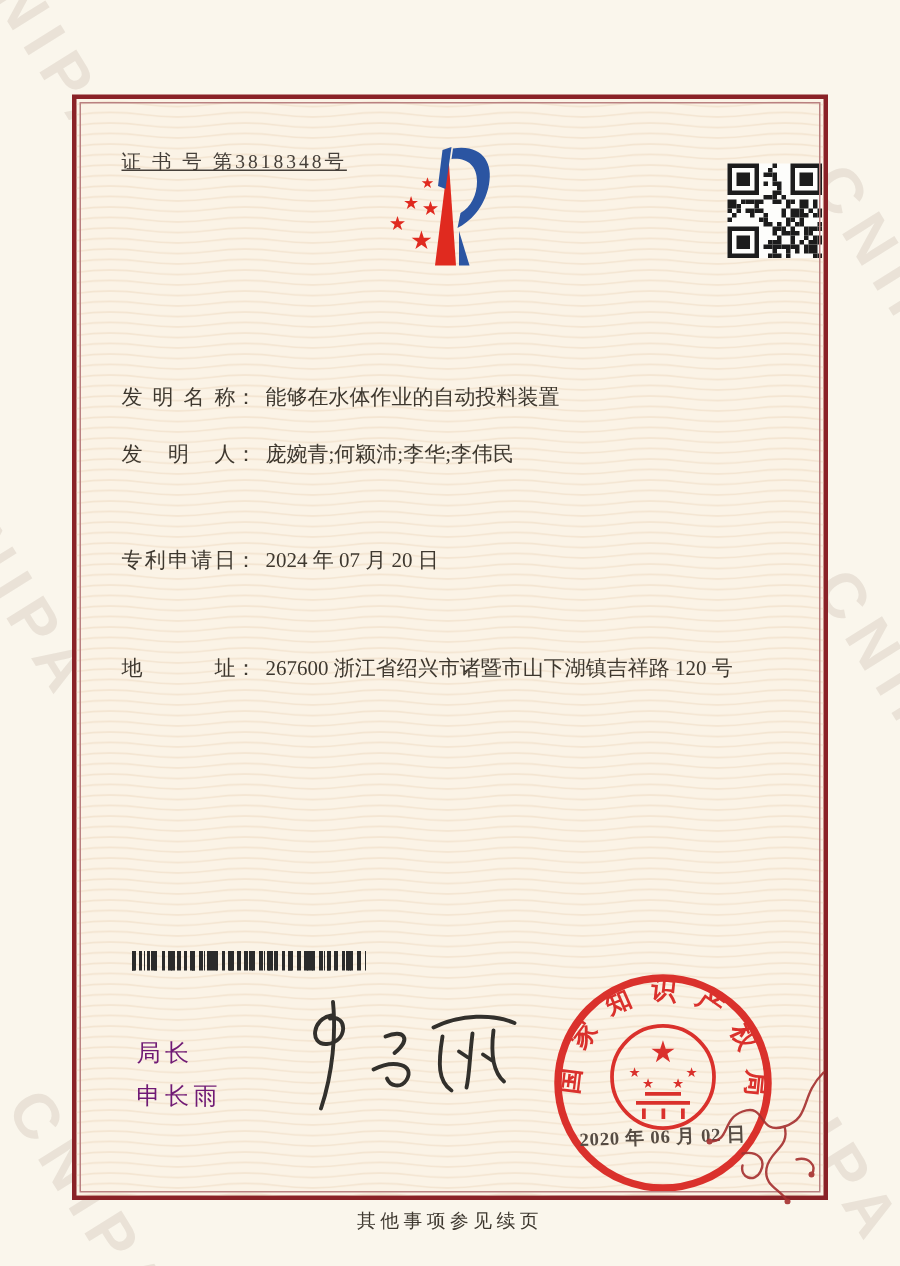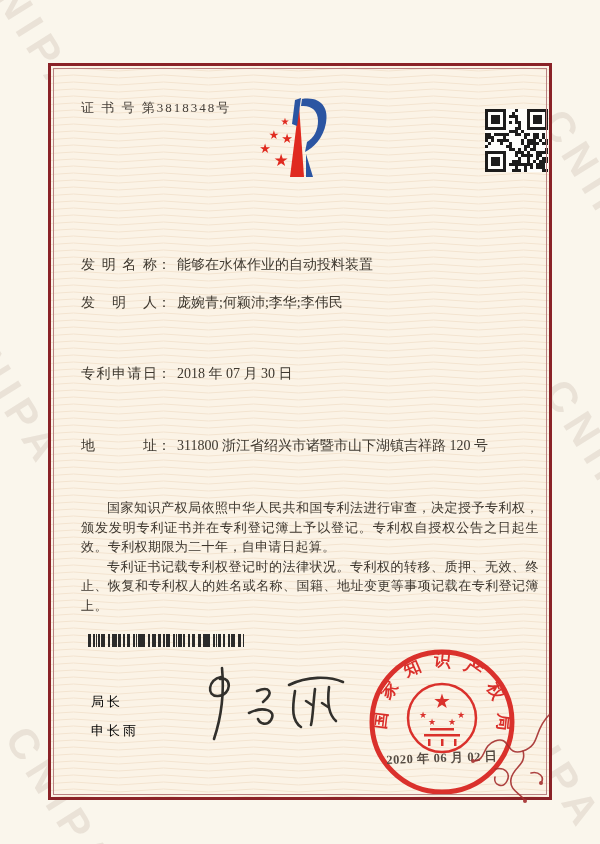"证 书 号 第3818348号" .cert-no { text-decoration: none -> underline }
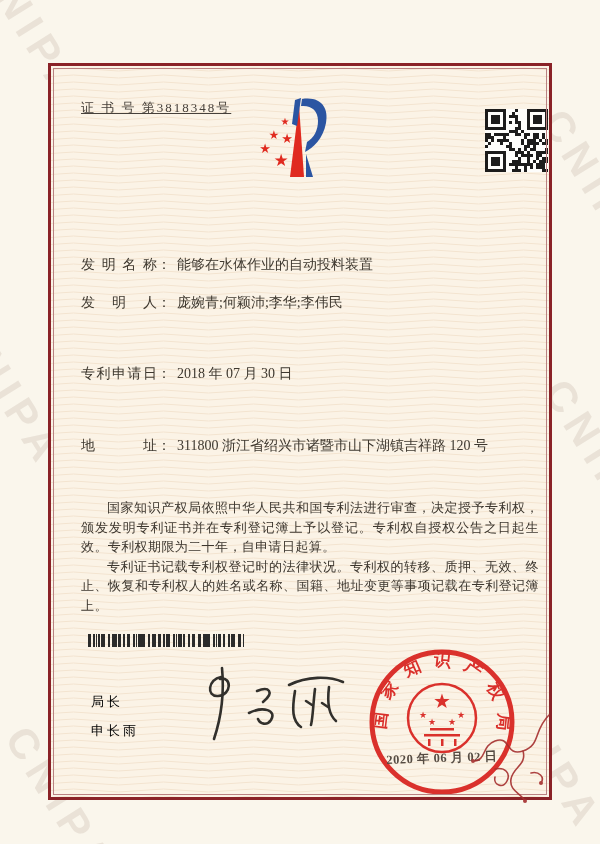"2018 年 07 月 30" span { text: 2018 年 07 月 30 -> 2024 年 07 月 20 }
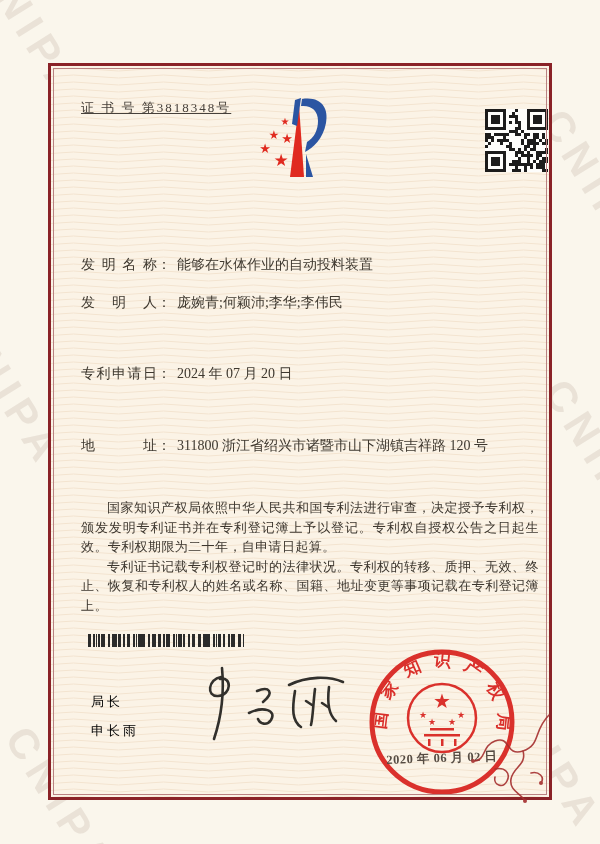"311800 浙江省绍兴市诸暨市山下湖镇吉祥路 120 号" span { text: 311800 -> 267600 }
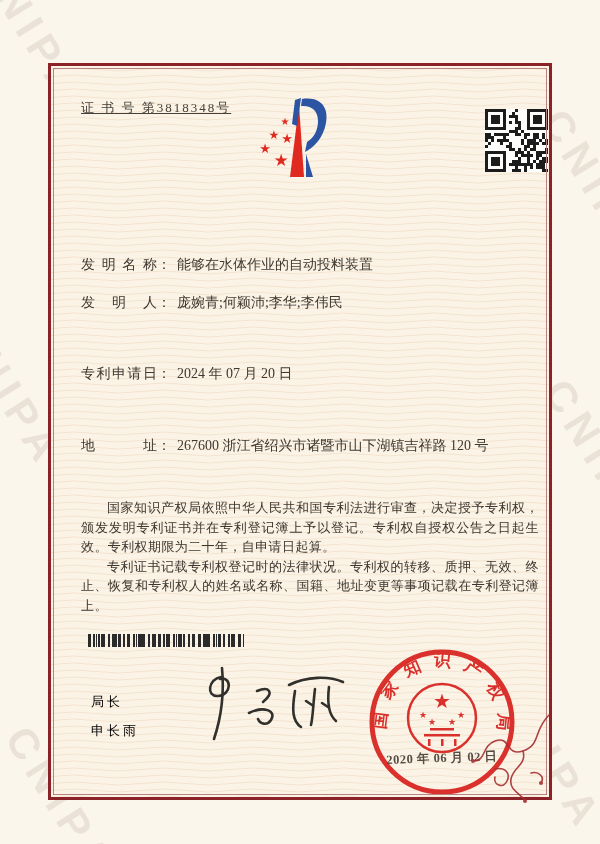"国家知识产权局依照中华人民共和国专利法进行审查，决定授予专利权，颁发发明专利证书" div.paras { html: <div> <p>国家知识产权局依照中华人民共和国专利法进行审查，决定授予专利权，颁发发明专利证书并在专利登记簿上予以登记。专利权自授权公告之日起生效。专利权期限为二十年，自申请日起算。</p> <p>专利证书记载专利权登记时的法律状况。专利权的转移、质押、无效、终止、恢复和专利权人的姓名或名称、国籍、地址变更等事项记载在专利登记簿上。</p> </div> -> none }
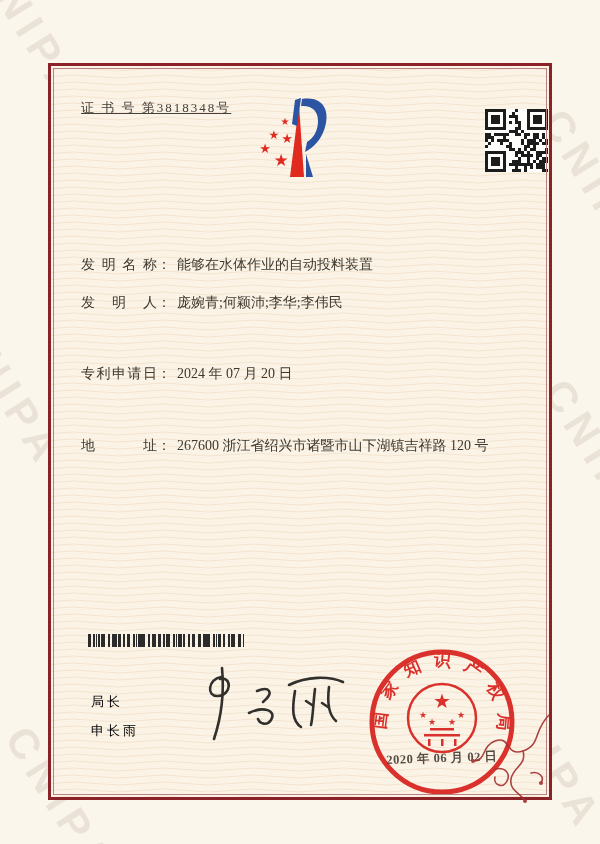"局长" .director { color: #000000 -> #701a75; font-family: Liberation Mono, monospace -> none; font-size: 13px -> 16px }
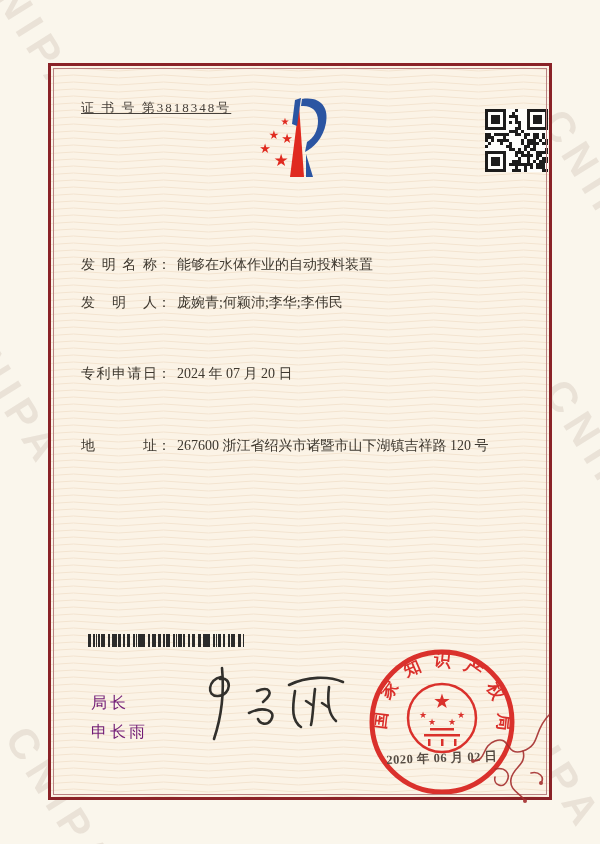"其他事项参见续页" div.note { html: none -> <div>其他事项参见续页</div> }
